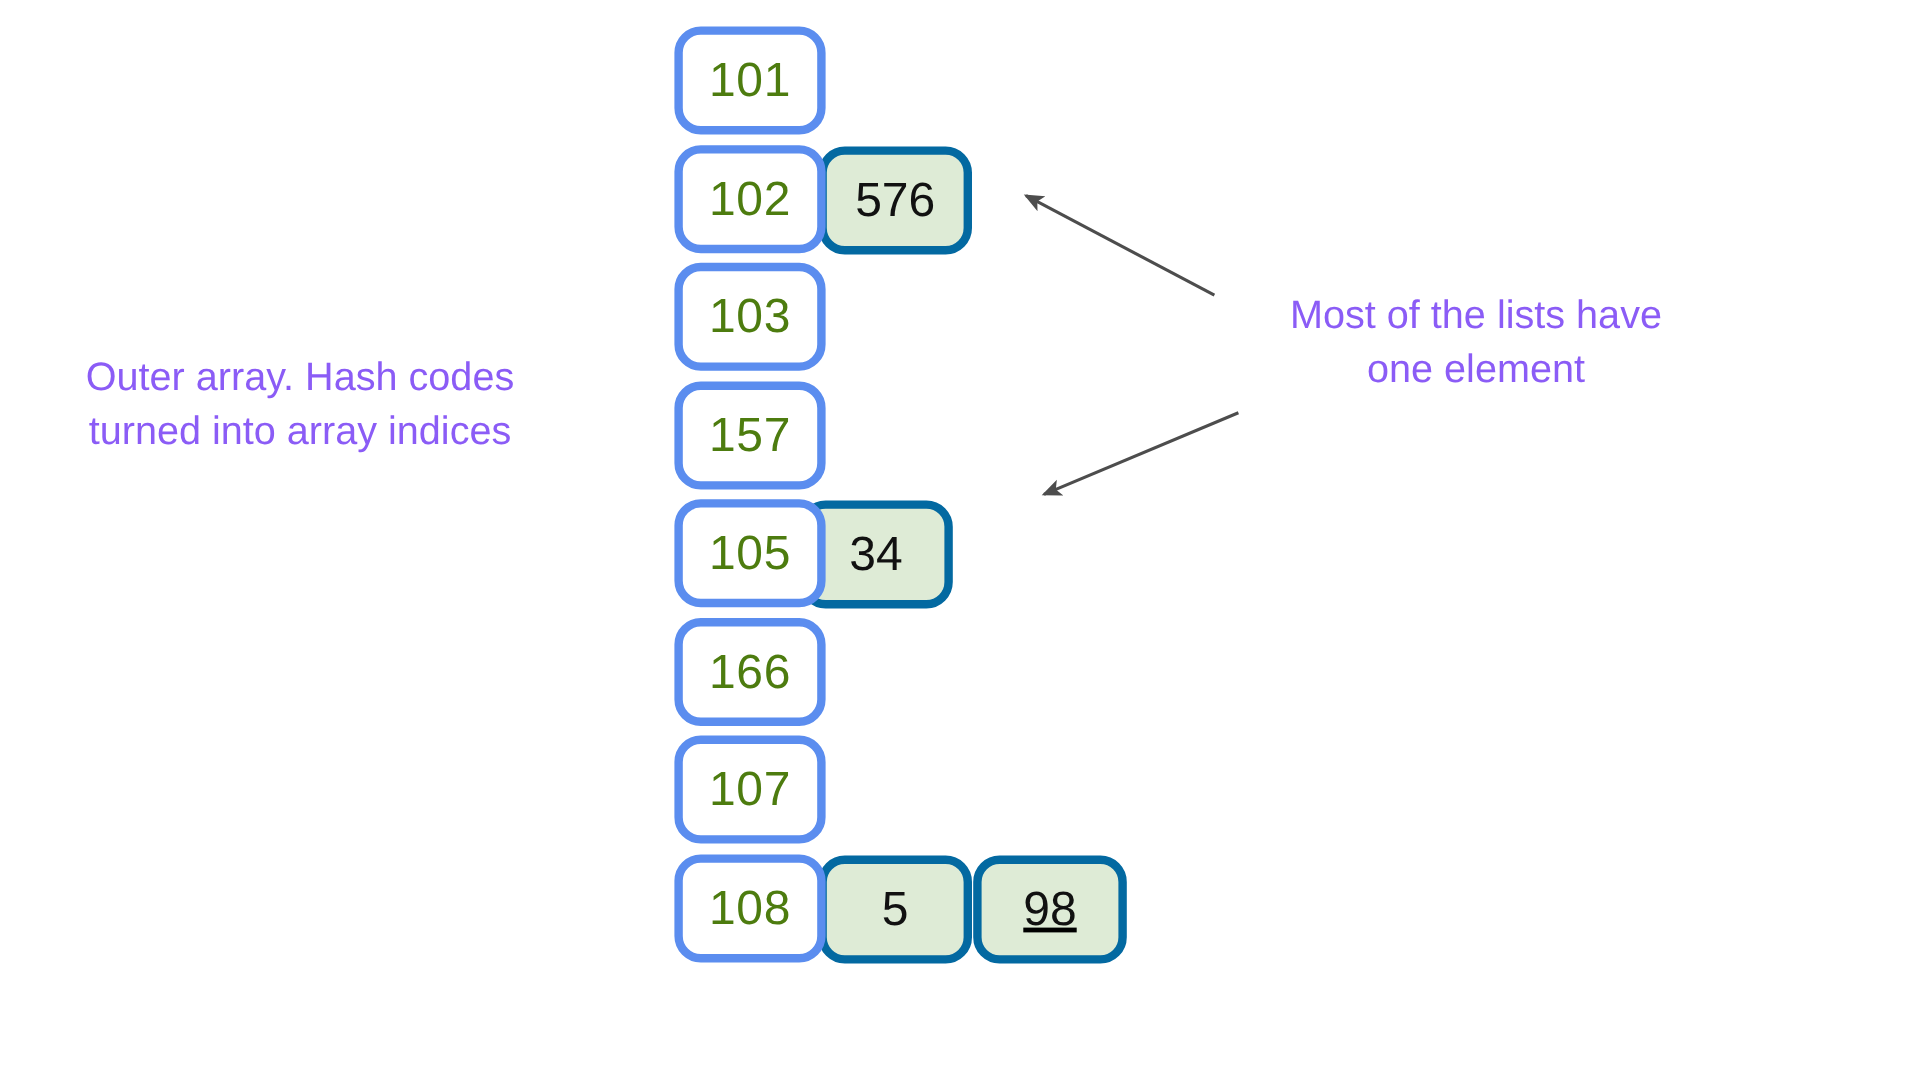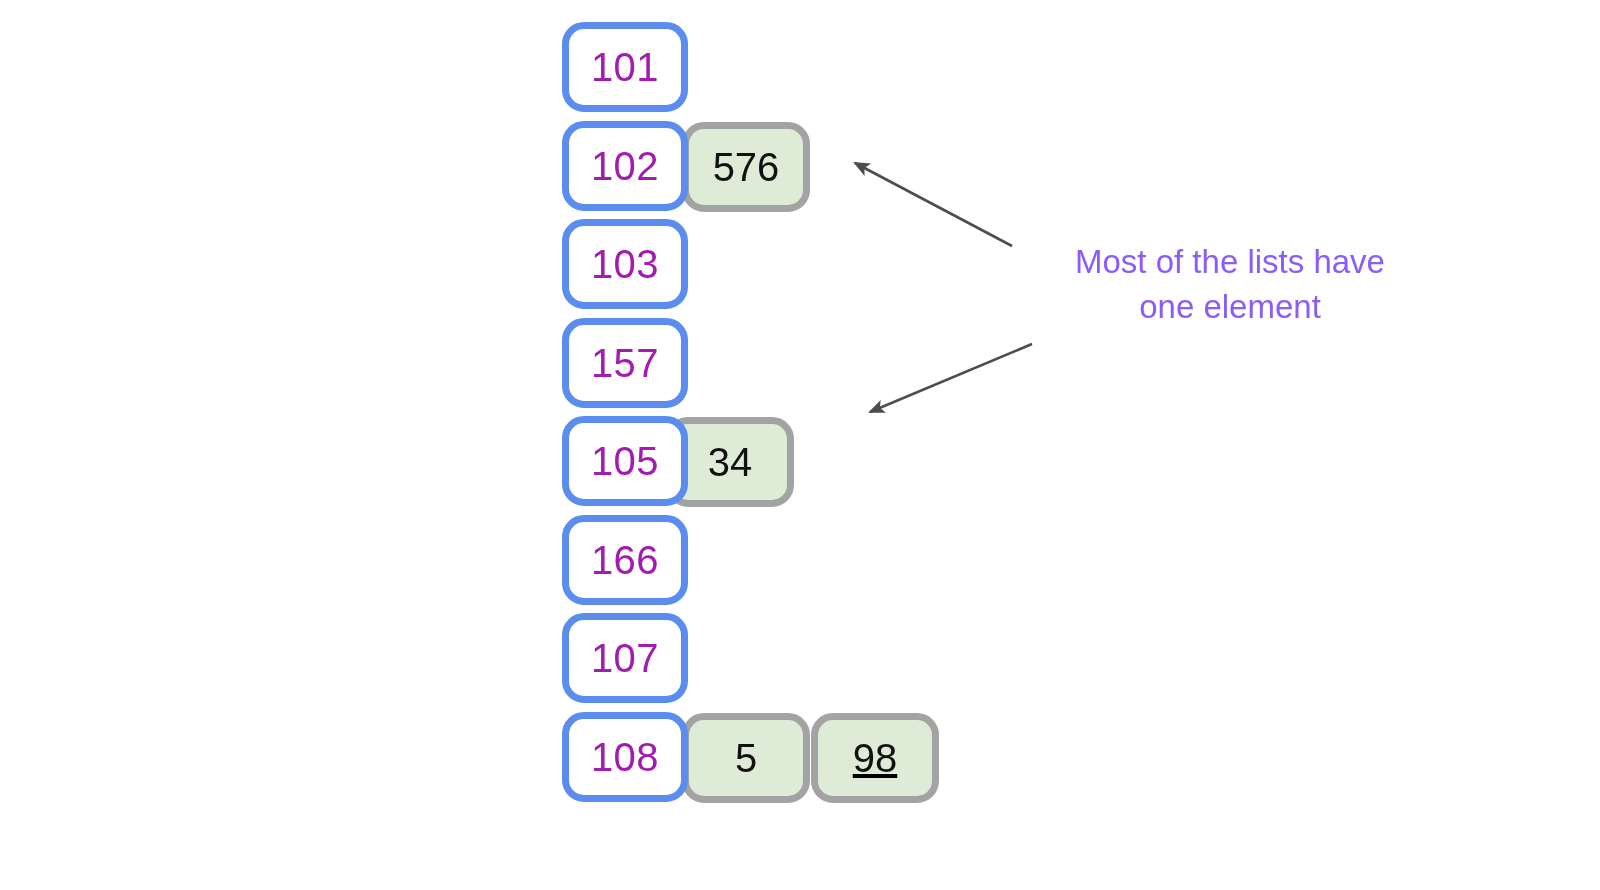"101" .bucket-label { color: #a21caf -> #4d7c0f }
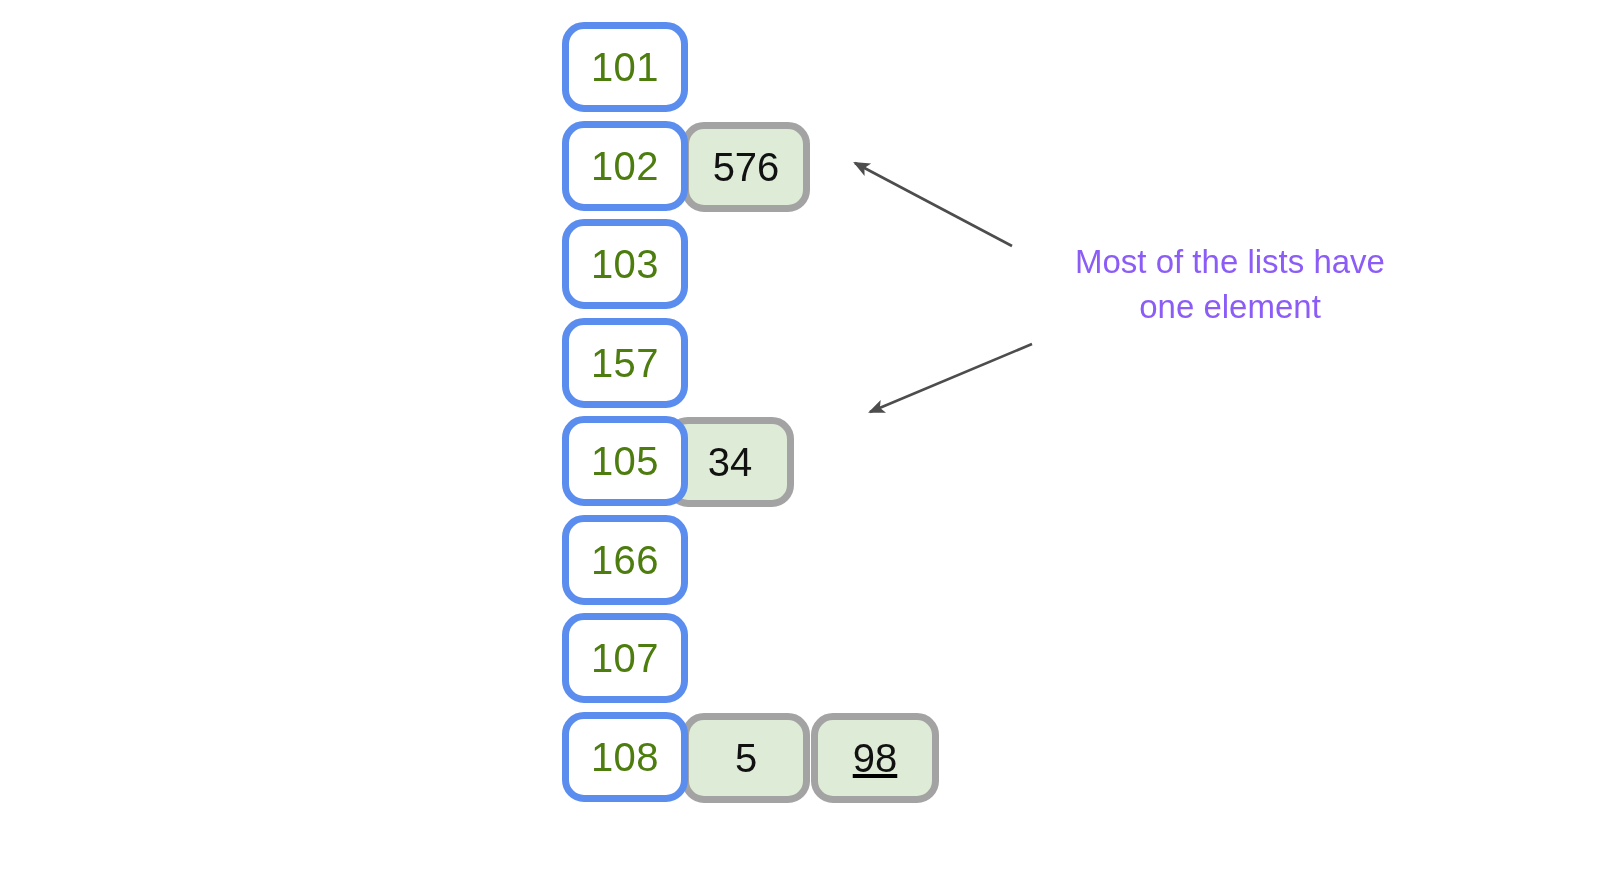"576" .node-cell { border: 7px solid #a3a3a3 -> 7px solid #0369a1 }
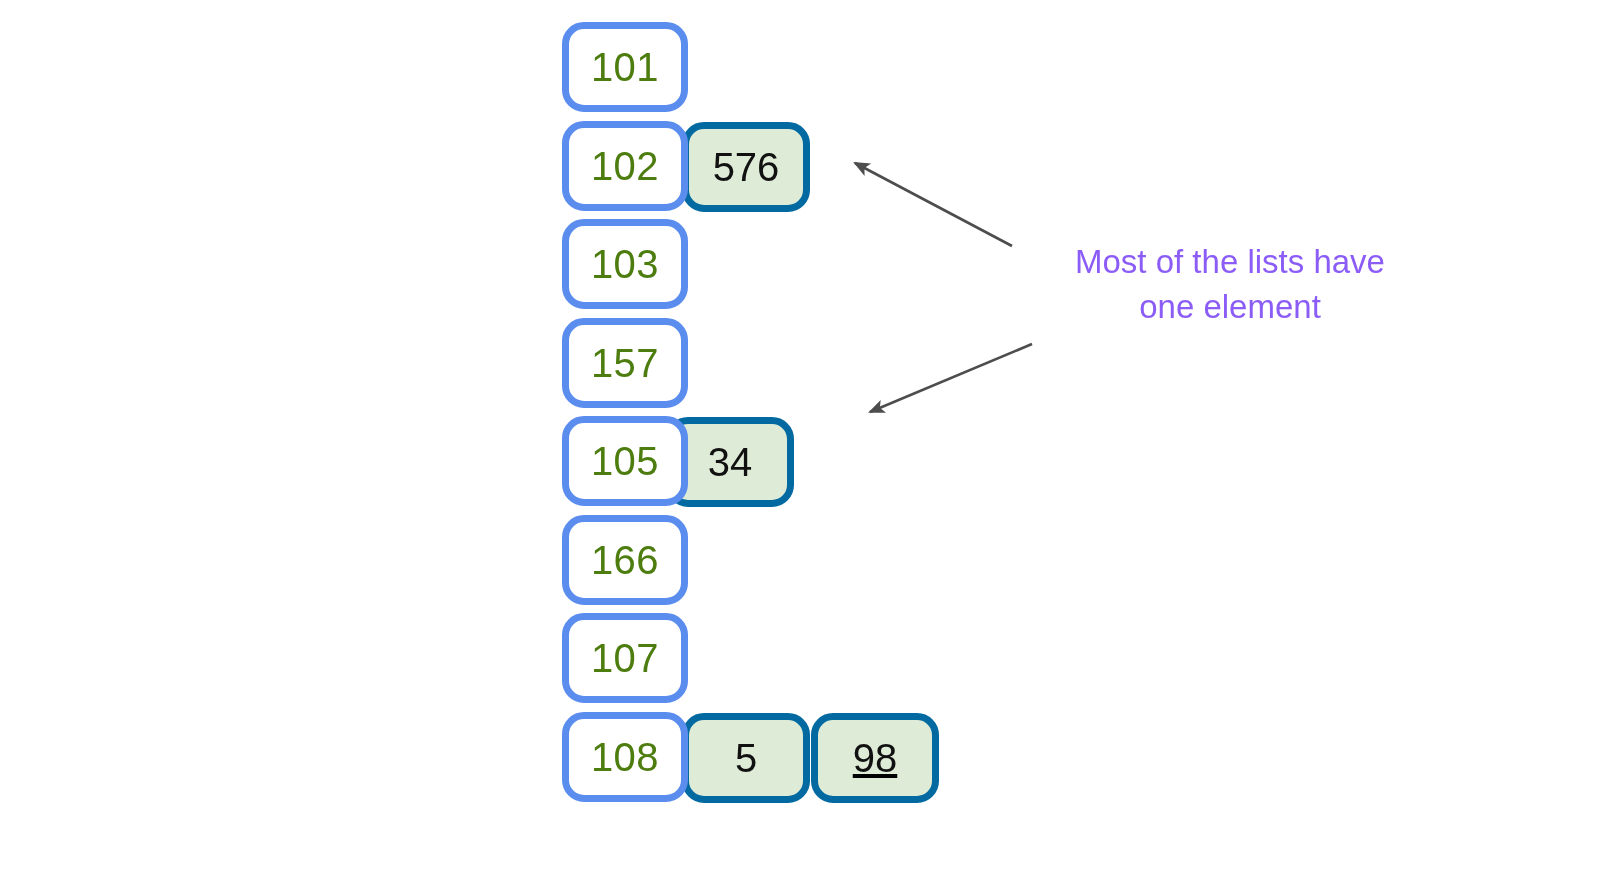"Outer array. Hash codes" div.annotation { html: none -> <div>Outer array. Hash codes turned into array indices</div> }
